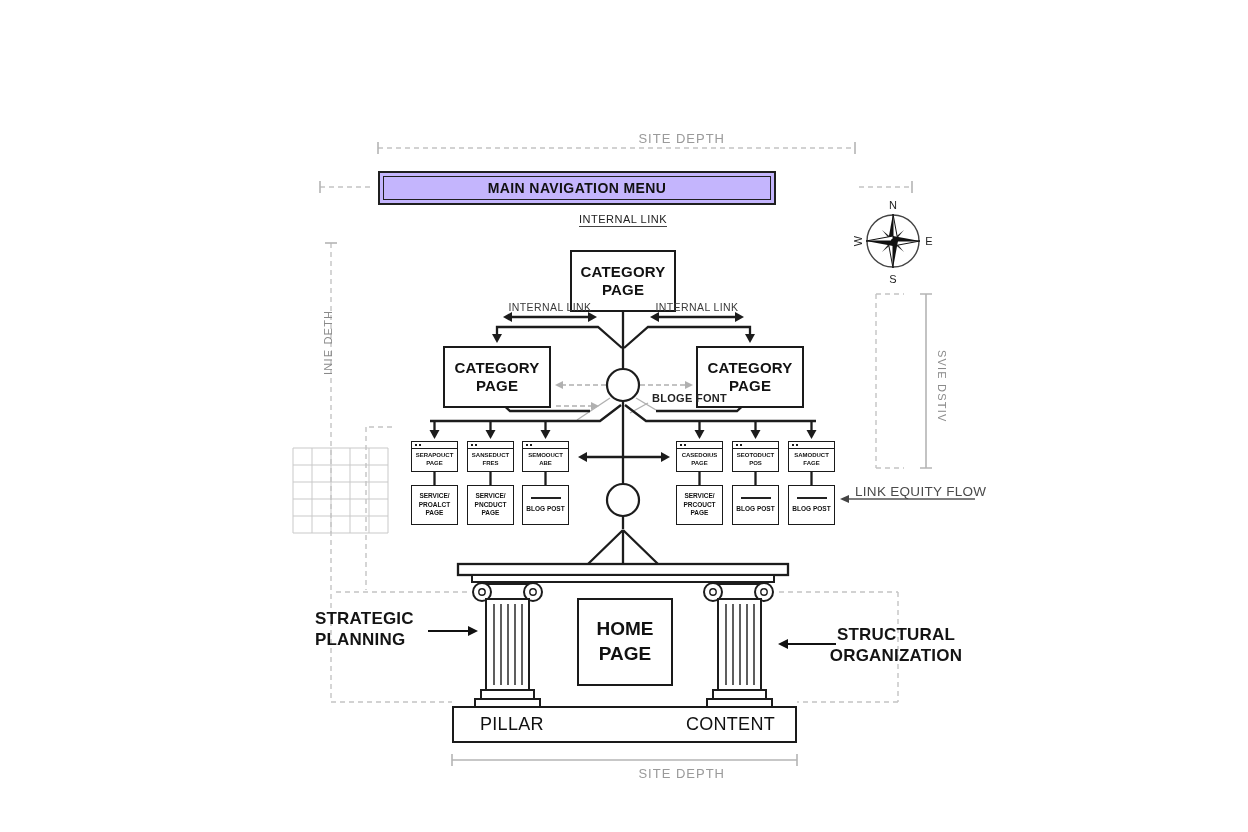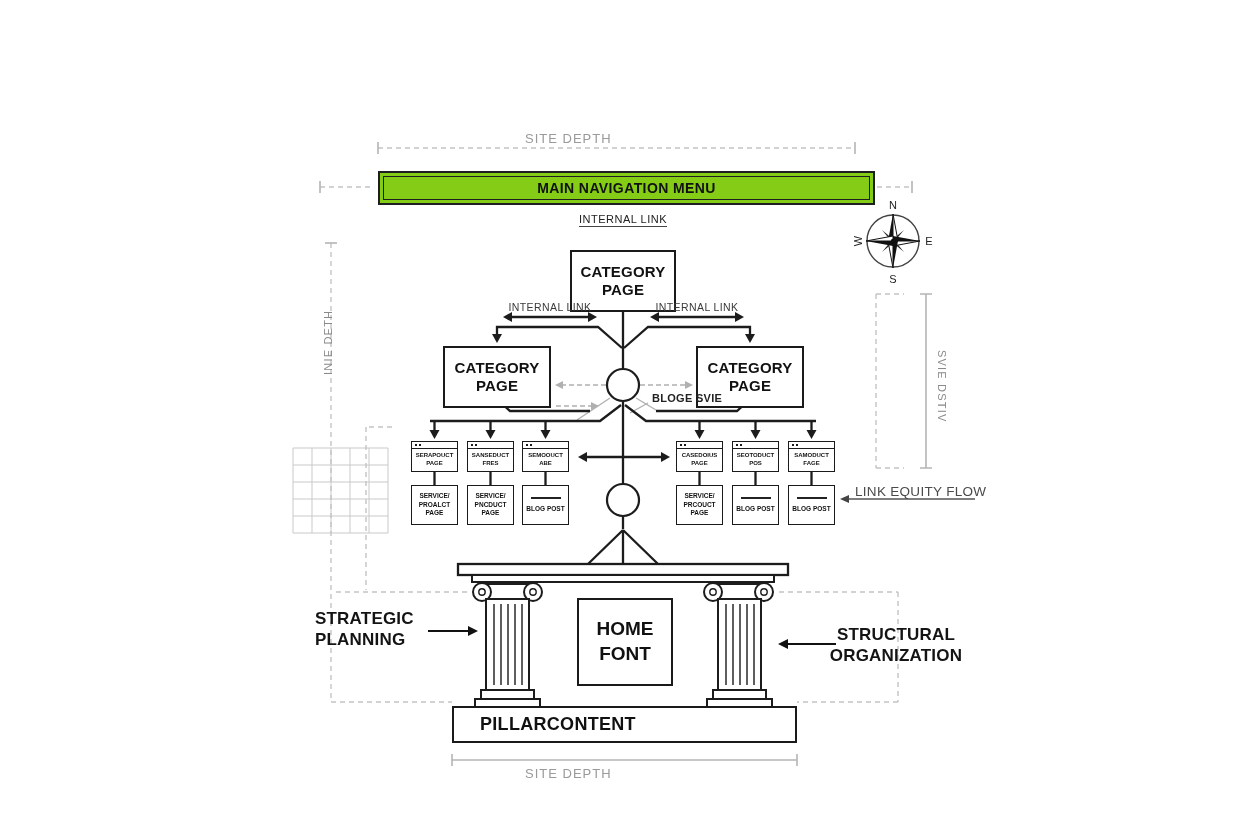"SITE DEPTH" .measure-label { text-align: left -> right }
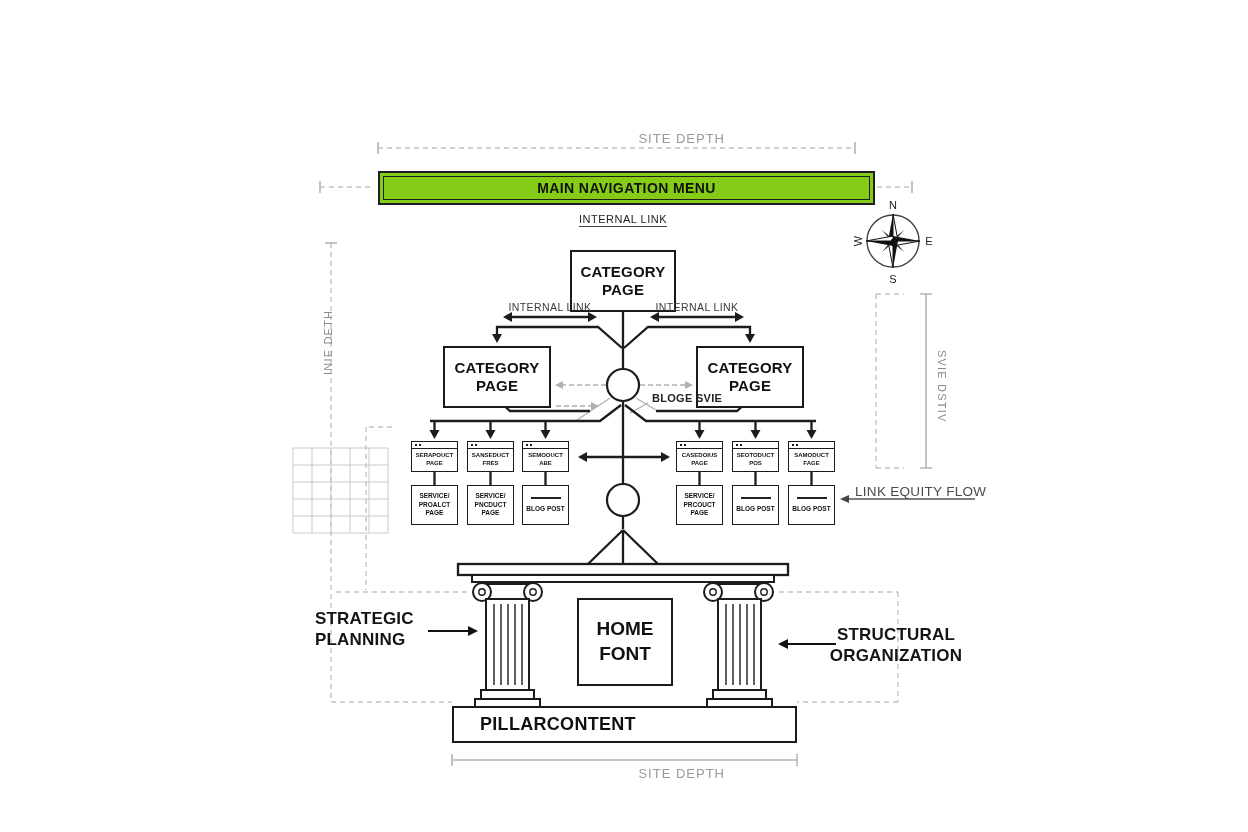"MAIN NAVIGATION MENU" .nav-outer { background: #84cc16 -> #c4b5fd; width: 497px -> 398px }
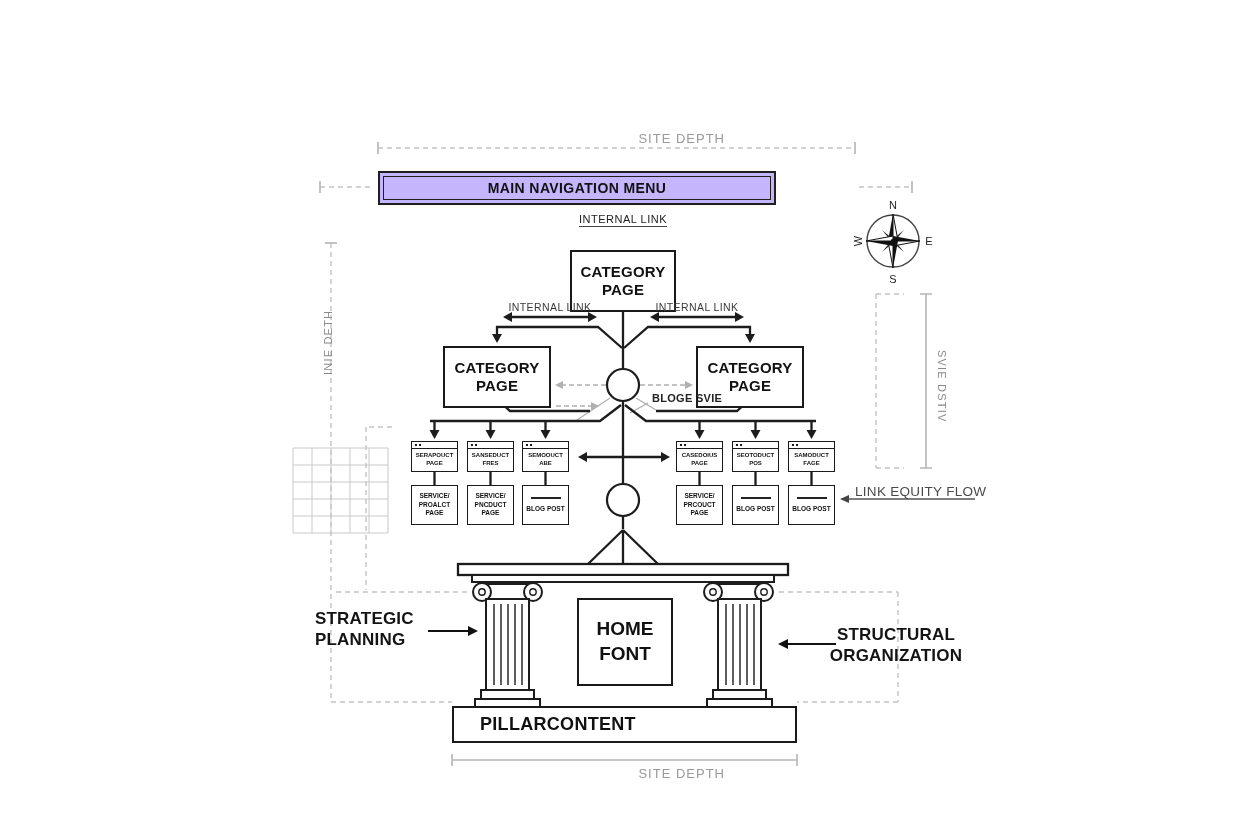"BLOGE SVIE" div.abs { text: SVIE -> FONT }
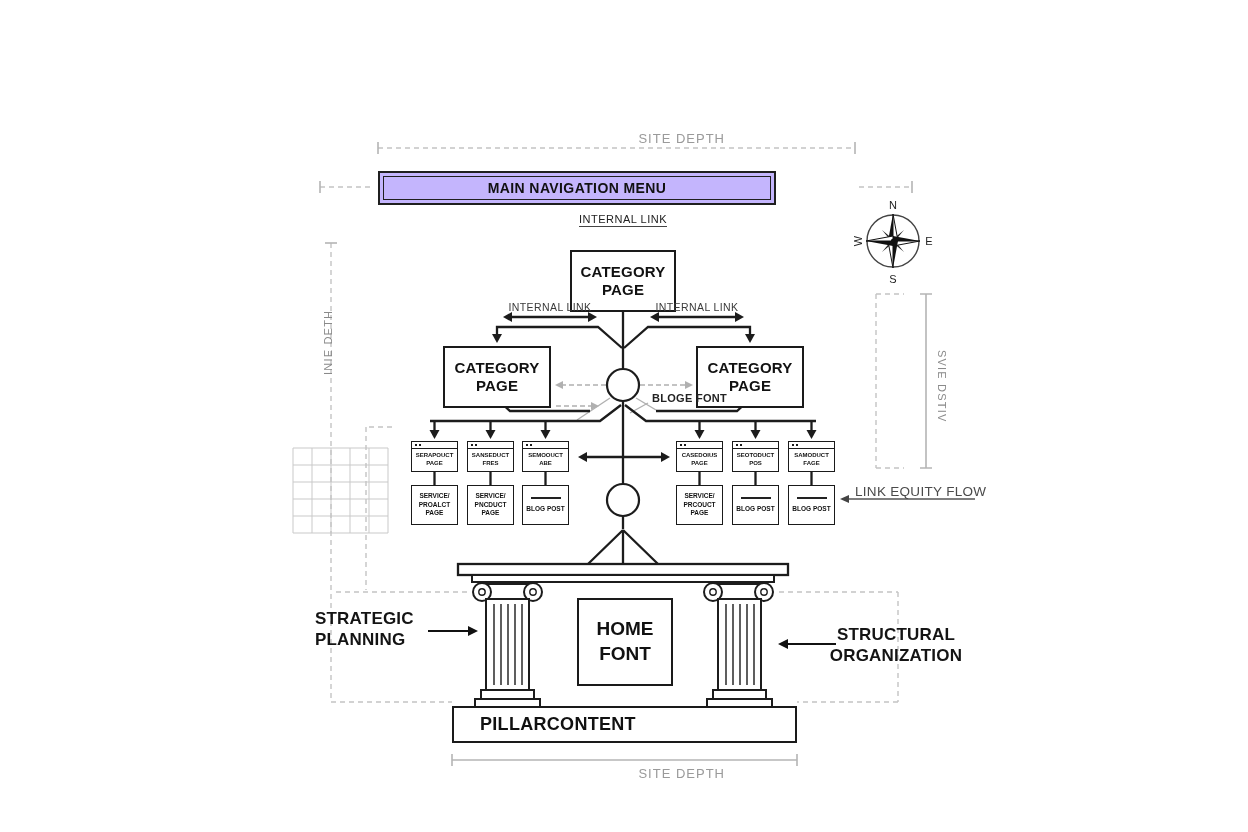"HOME" div.abs { text: FONT -> PAGE }
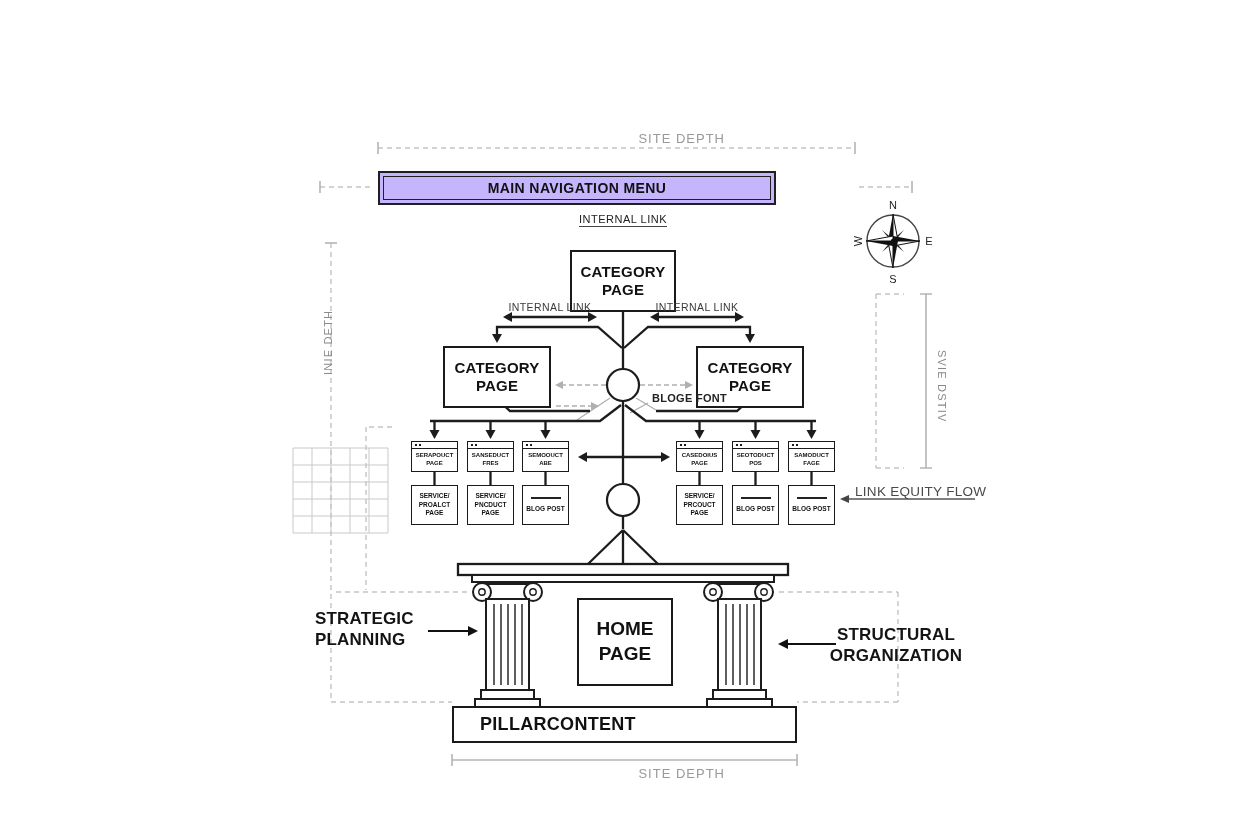"PILLAR" .base-box { font-weight: bold -> normal; justify-content: flex-start -> space-between; padding: 0 32px 0 26px -> 0 20px 0 26px }
